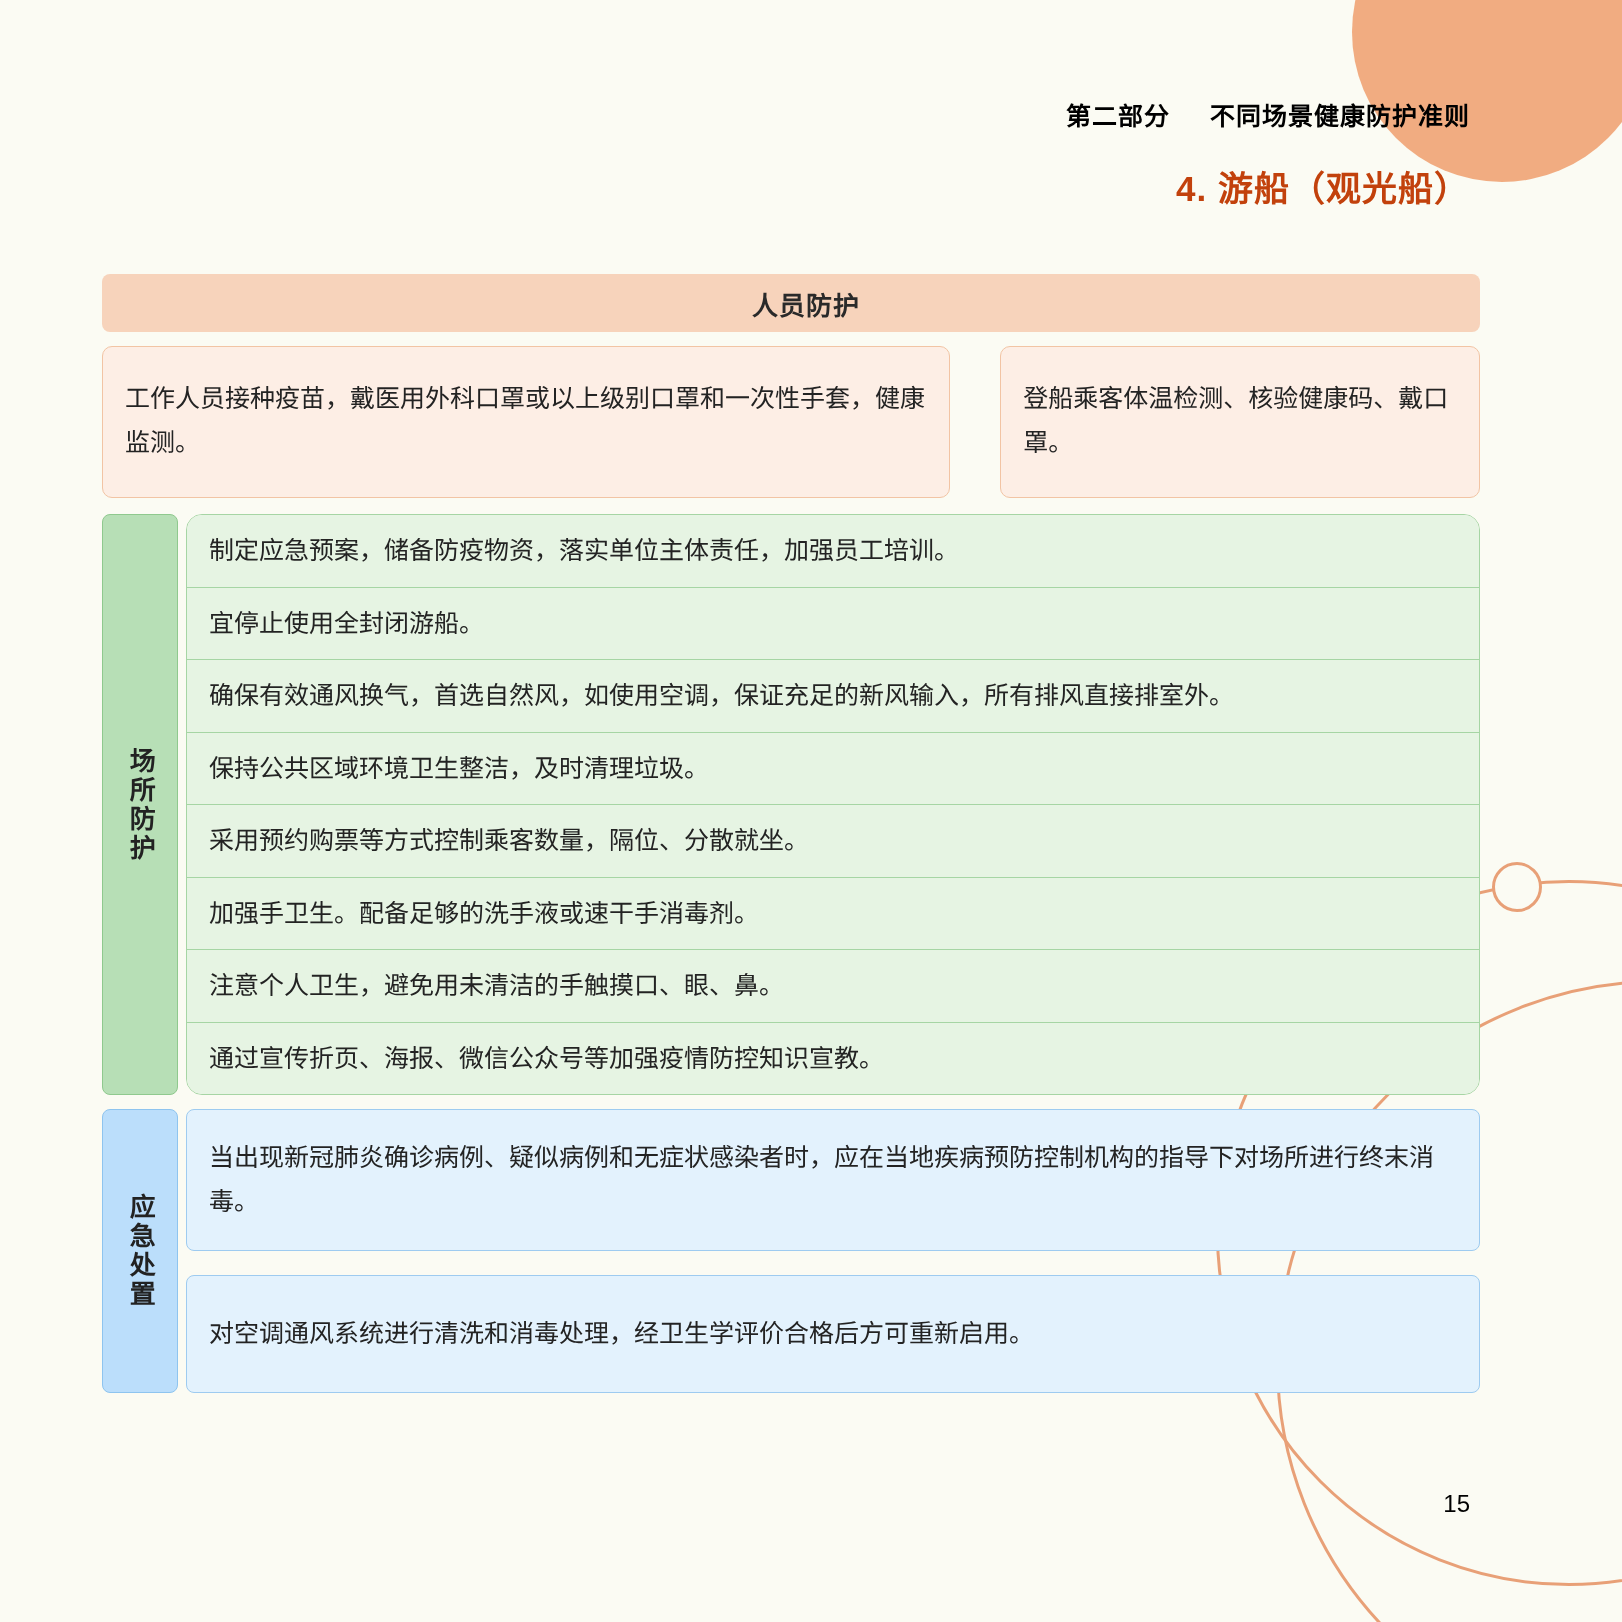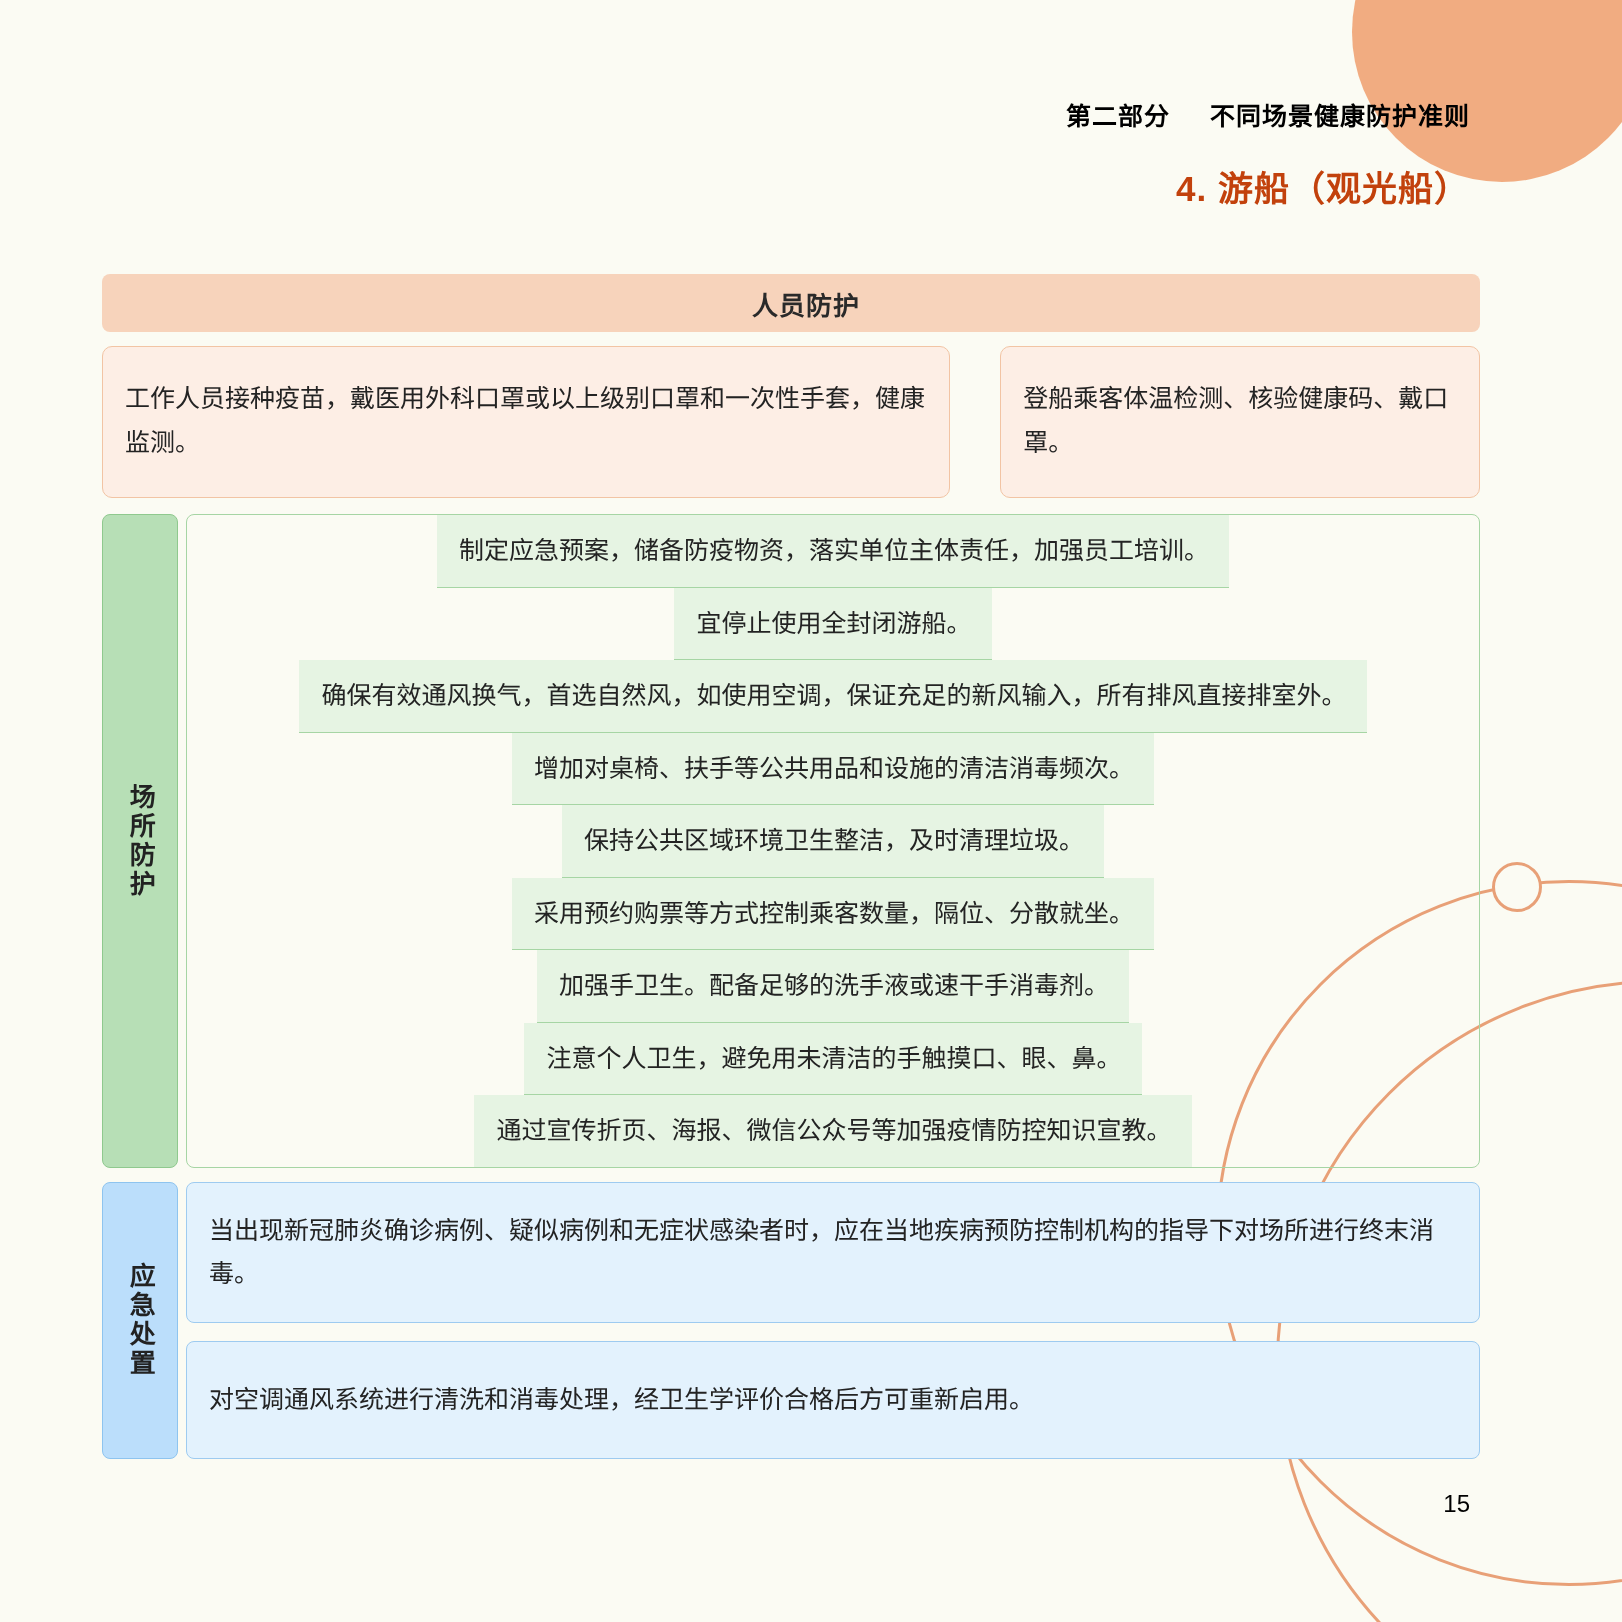"制定应急预案，储备防疫物资，落实单位主体责任，加强员工培训。" .green-rows { align-items: center -> none; border-radius: 8px -> 16px }
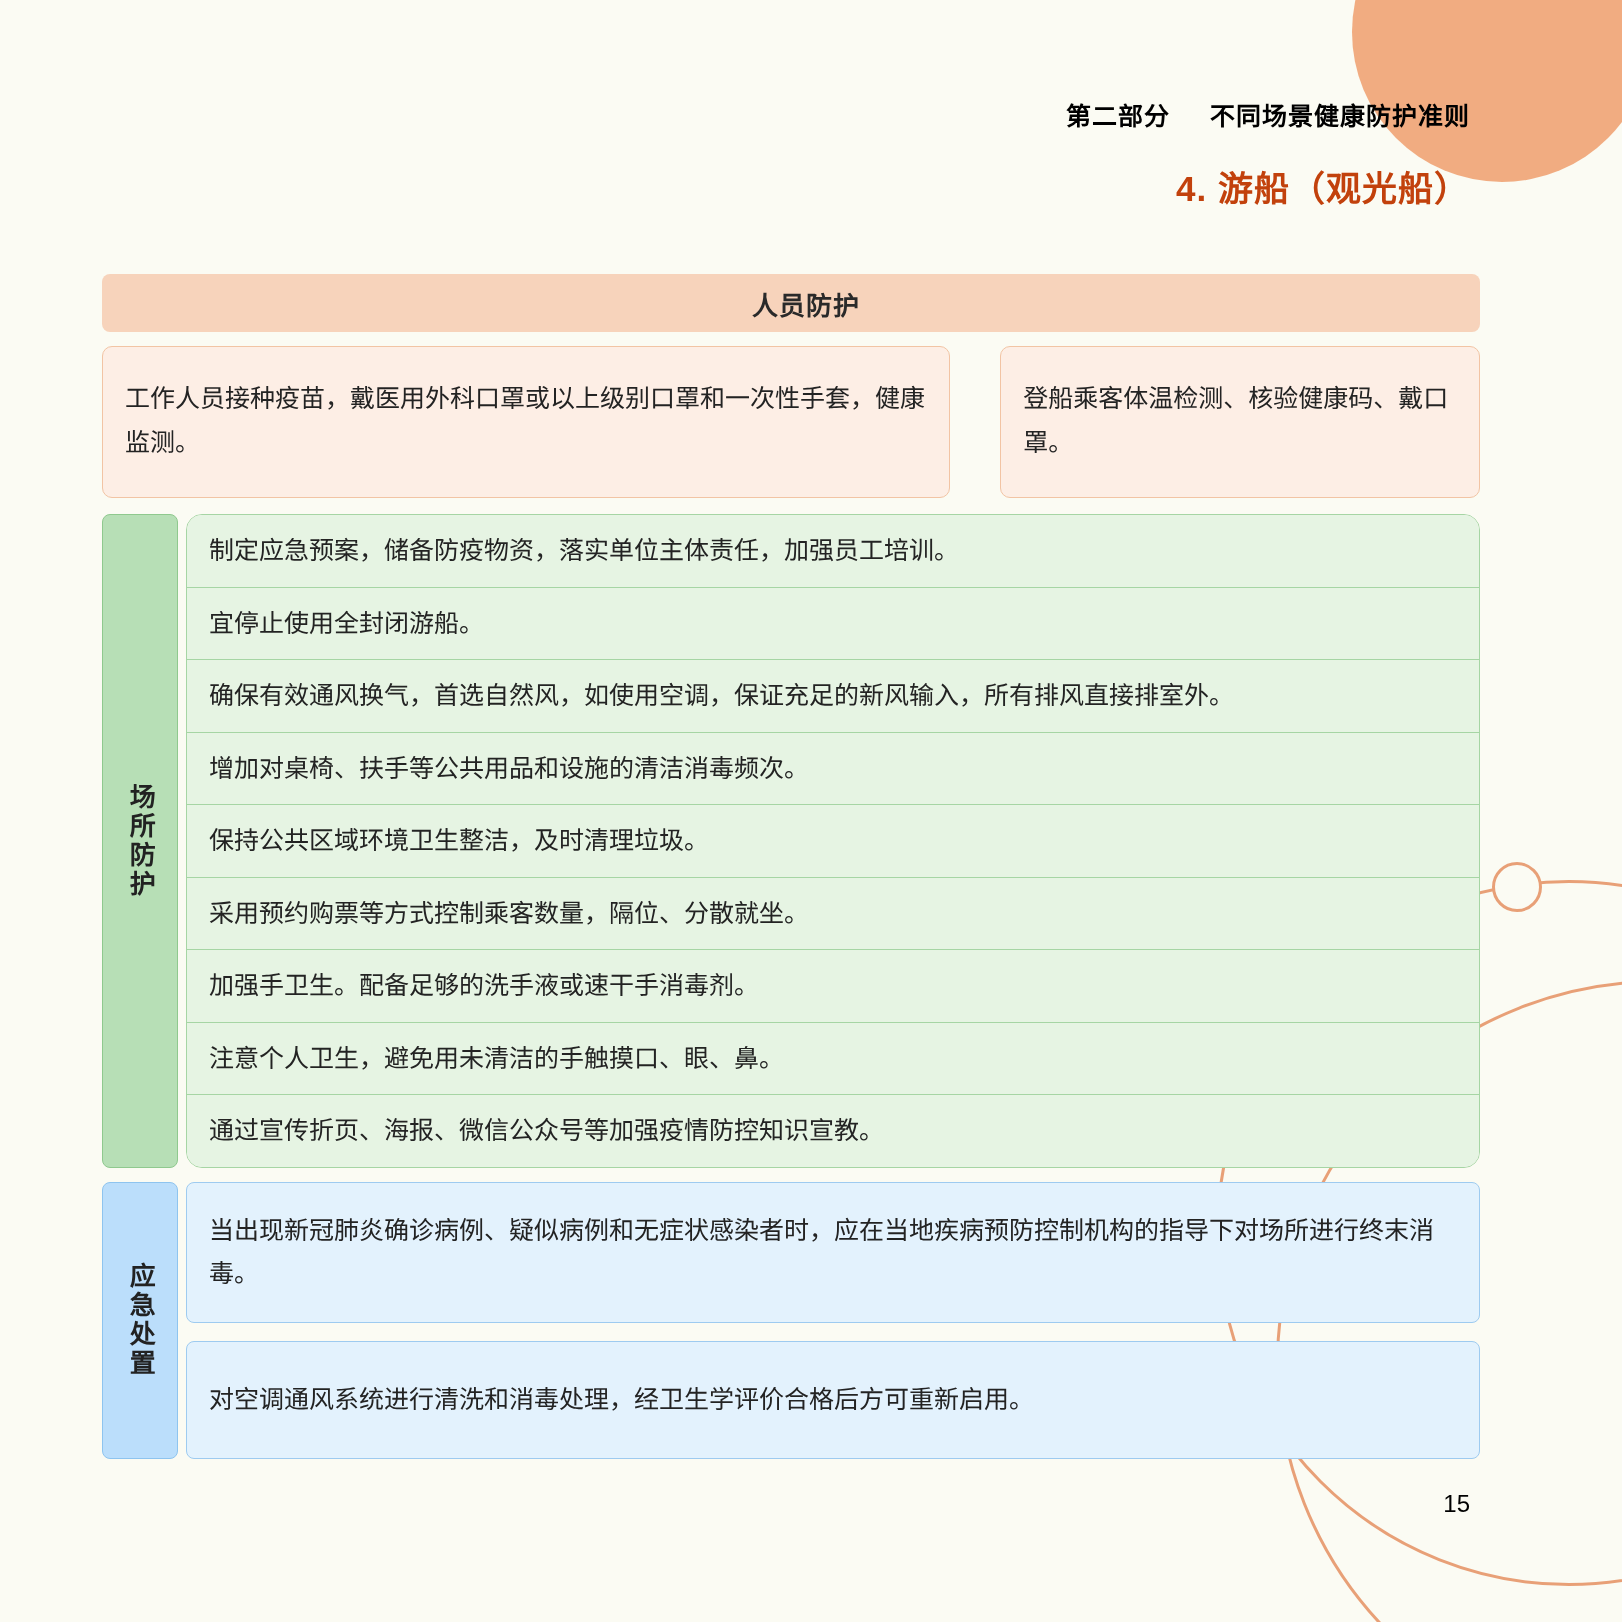"增加对桌椅、扶手等公共用品和设施的清洁消毒频次。" div.green-row { html: <div>增加对桌椅、扶手等公共用品和设施的清洁消毒频次。</div> -> none }
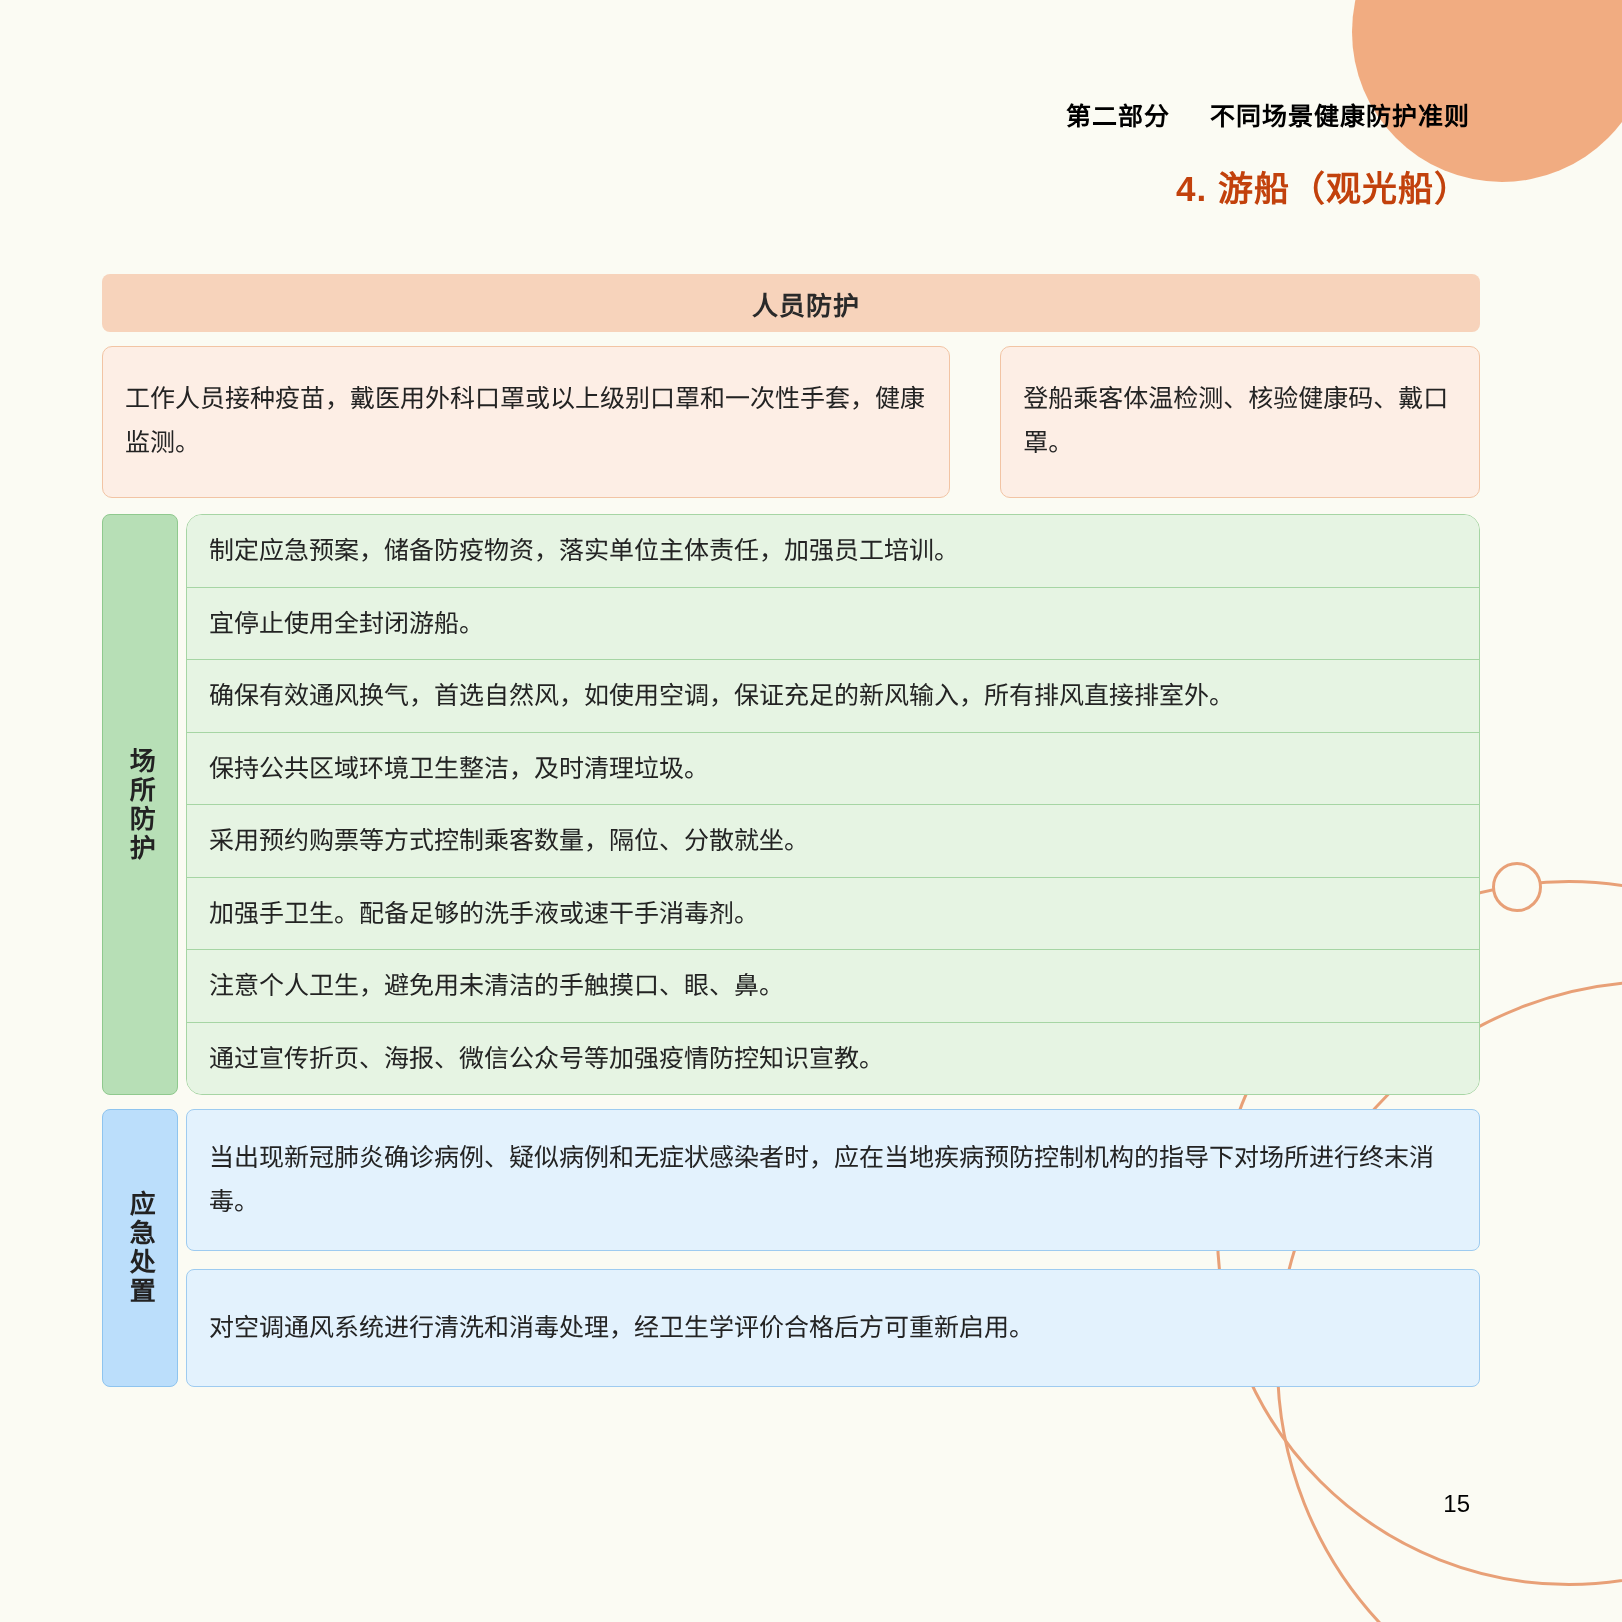"当出现新冠肺炎确诊病例、疑似病例和无症状感染者时，应在当地疾病预防控制机构的指导" .blue-rows { gap: 18px -> 24px }
